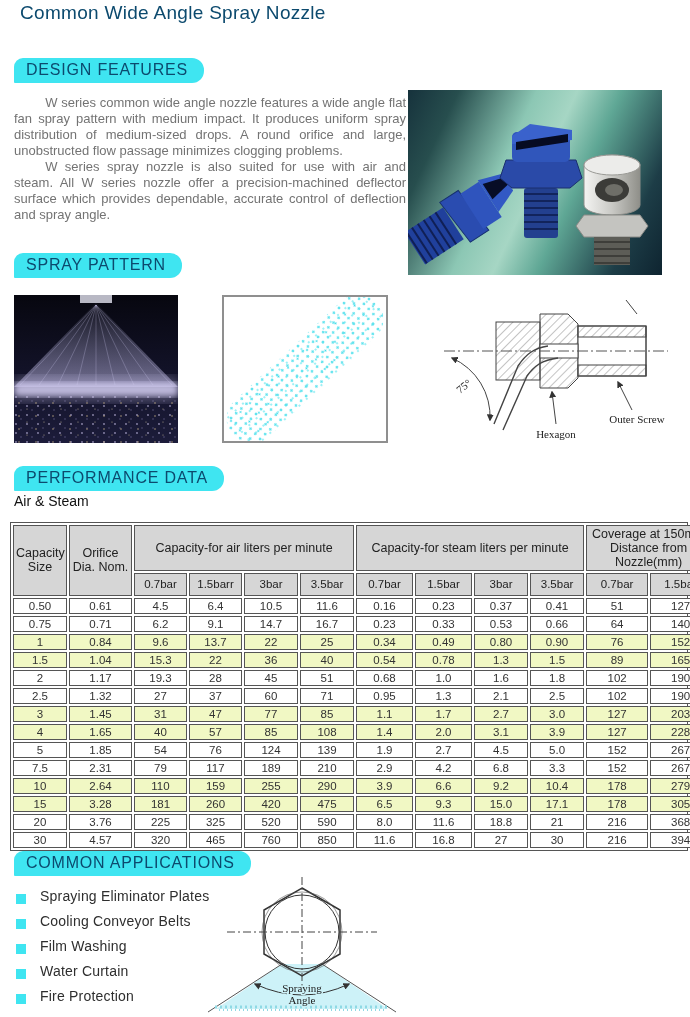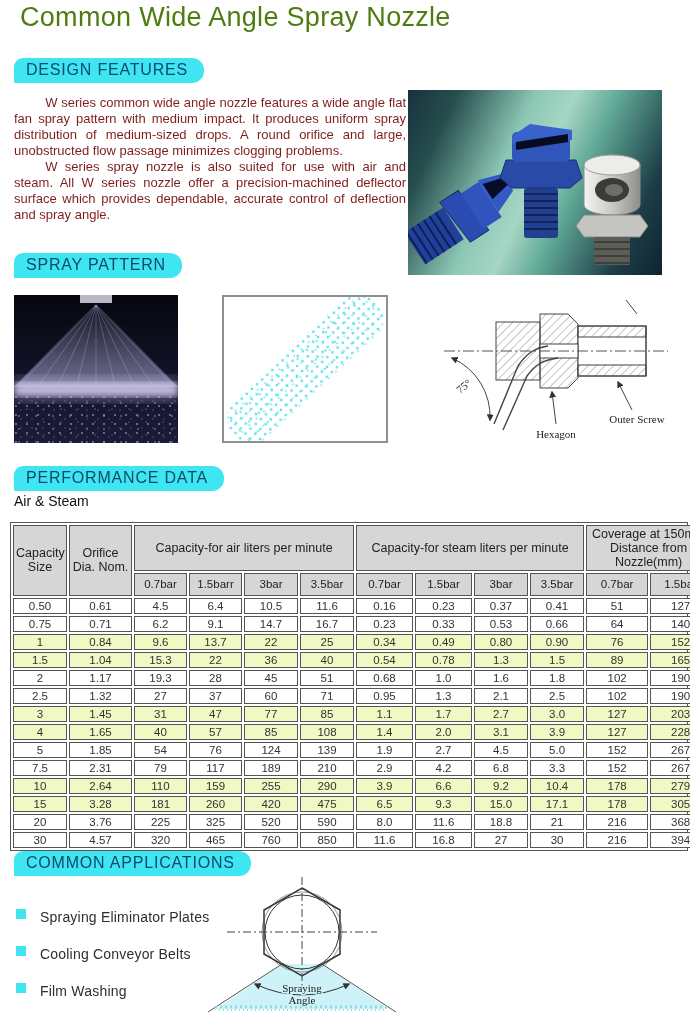"Common Wide Angle Spray Nozzle" .page-title { color: #4d7c0f -> #0c4a6e; font-size: 27px -> 19px }
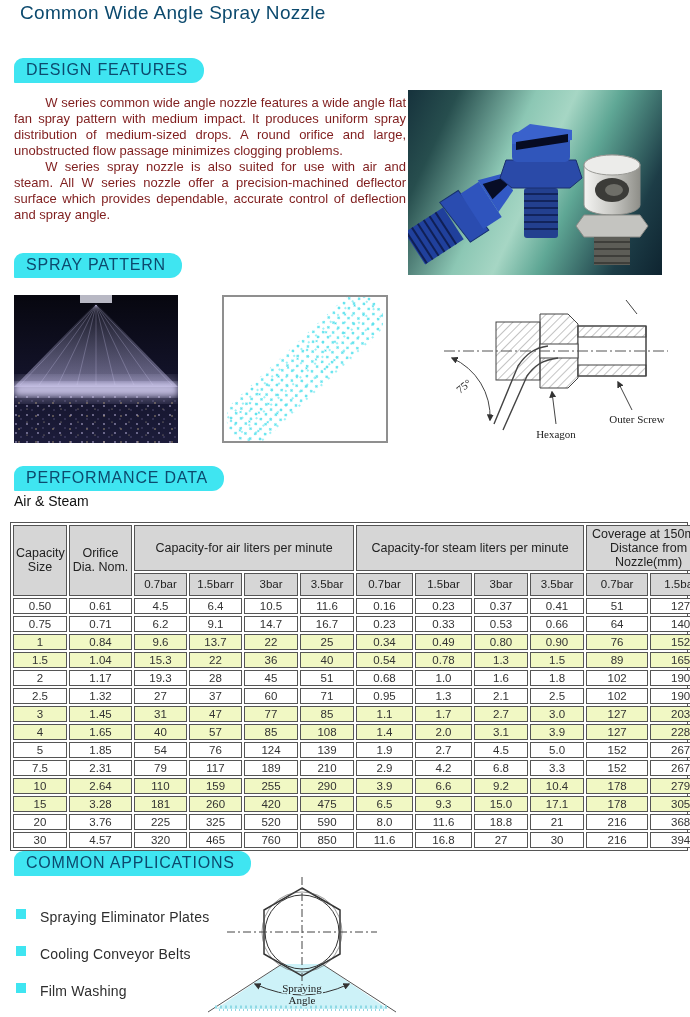"W series common wide angle" .features-text { color: #7f1d1d -> #737373 }
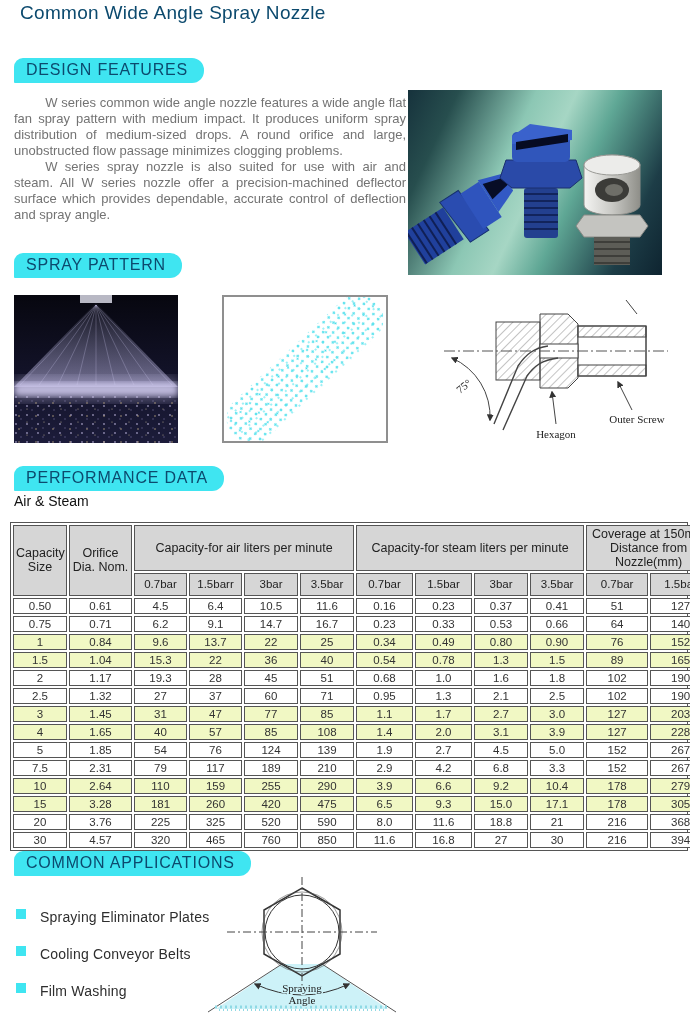"Spraying Eliminator Plates" .apps-list li { align-items: flex-start -> flex-end; margin-top: 21px -> none }
